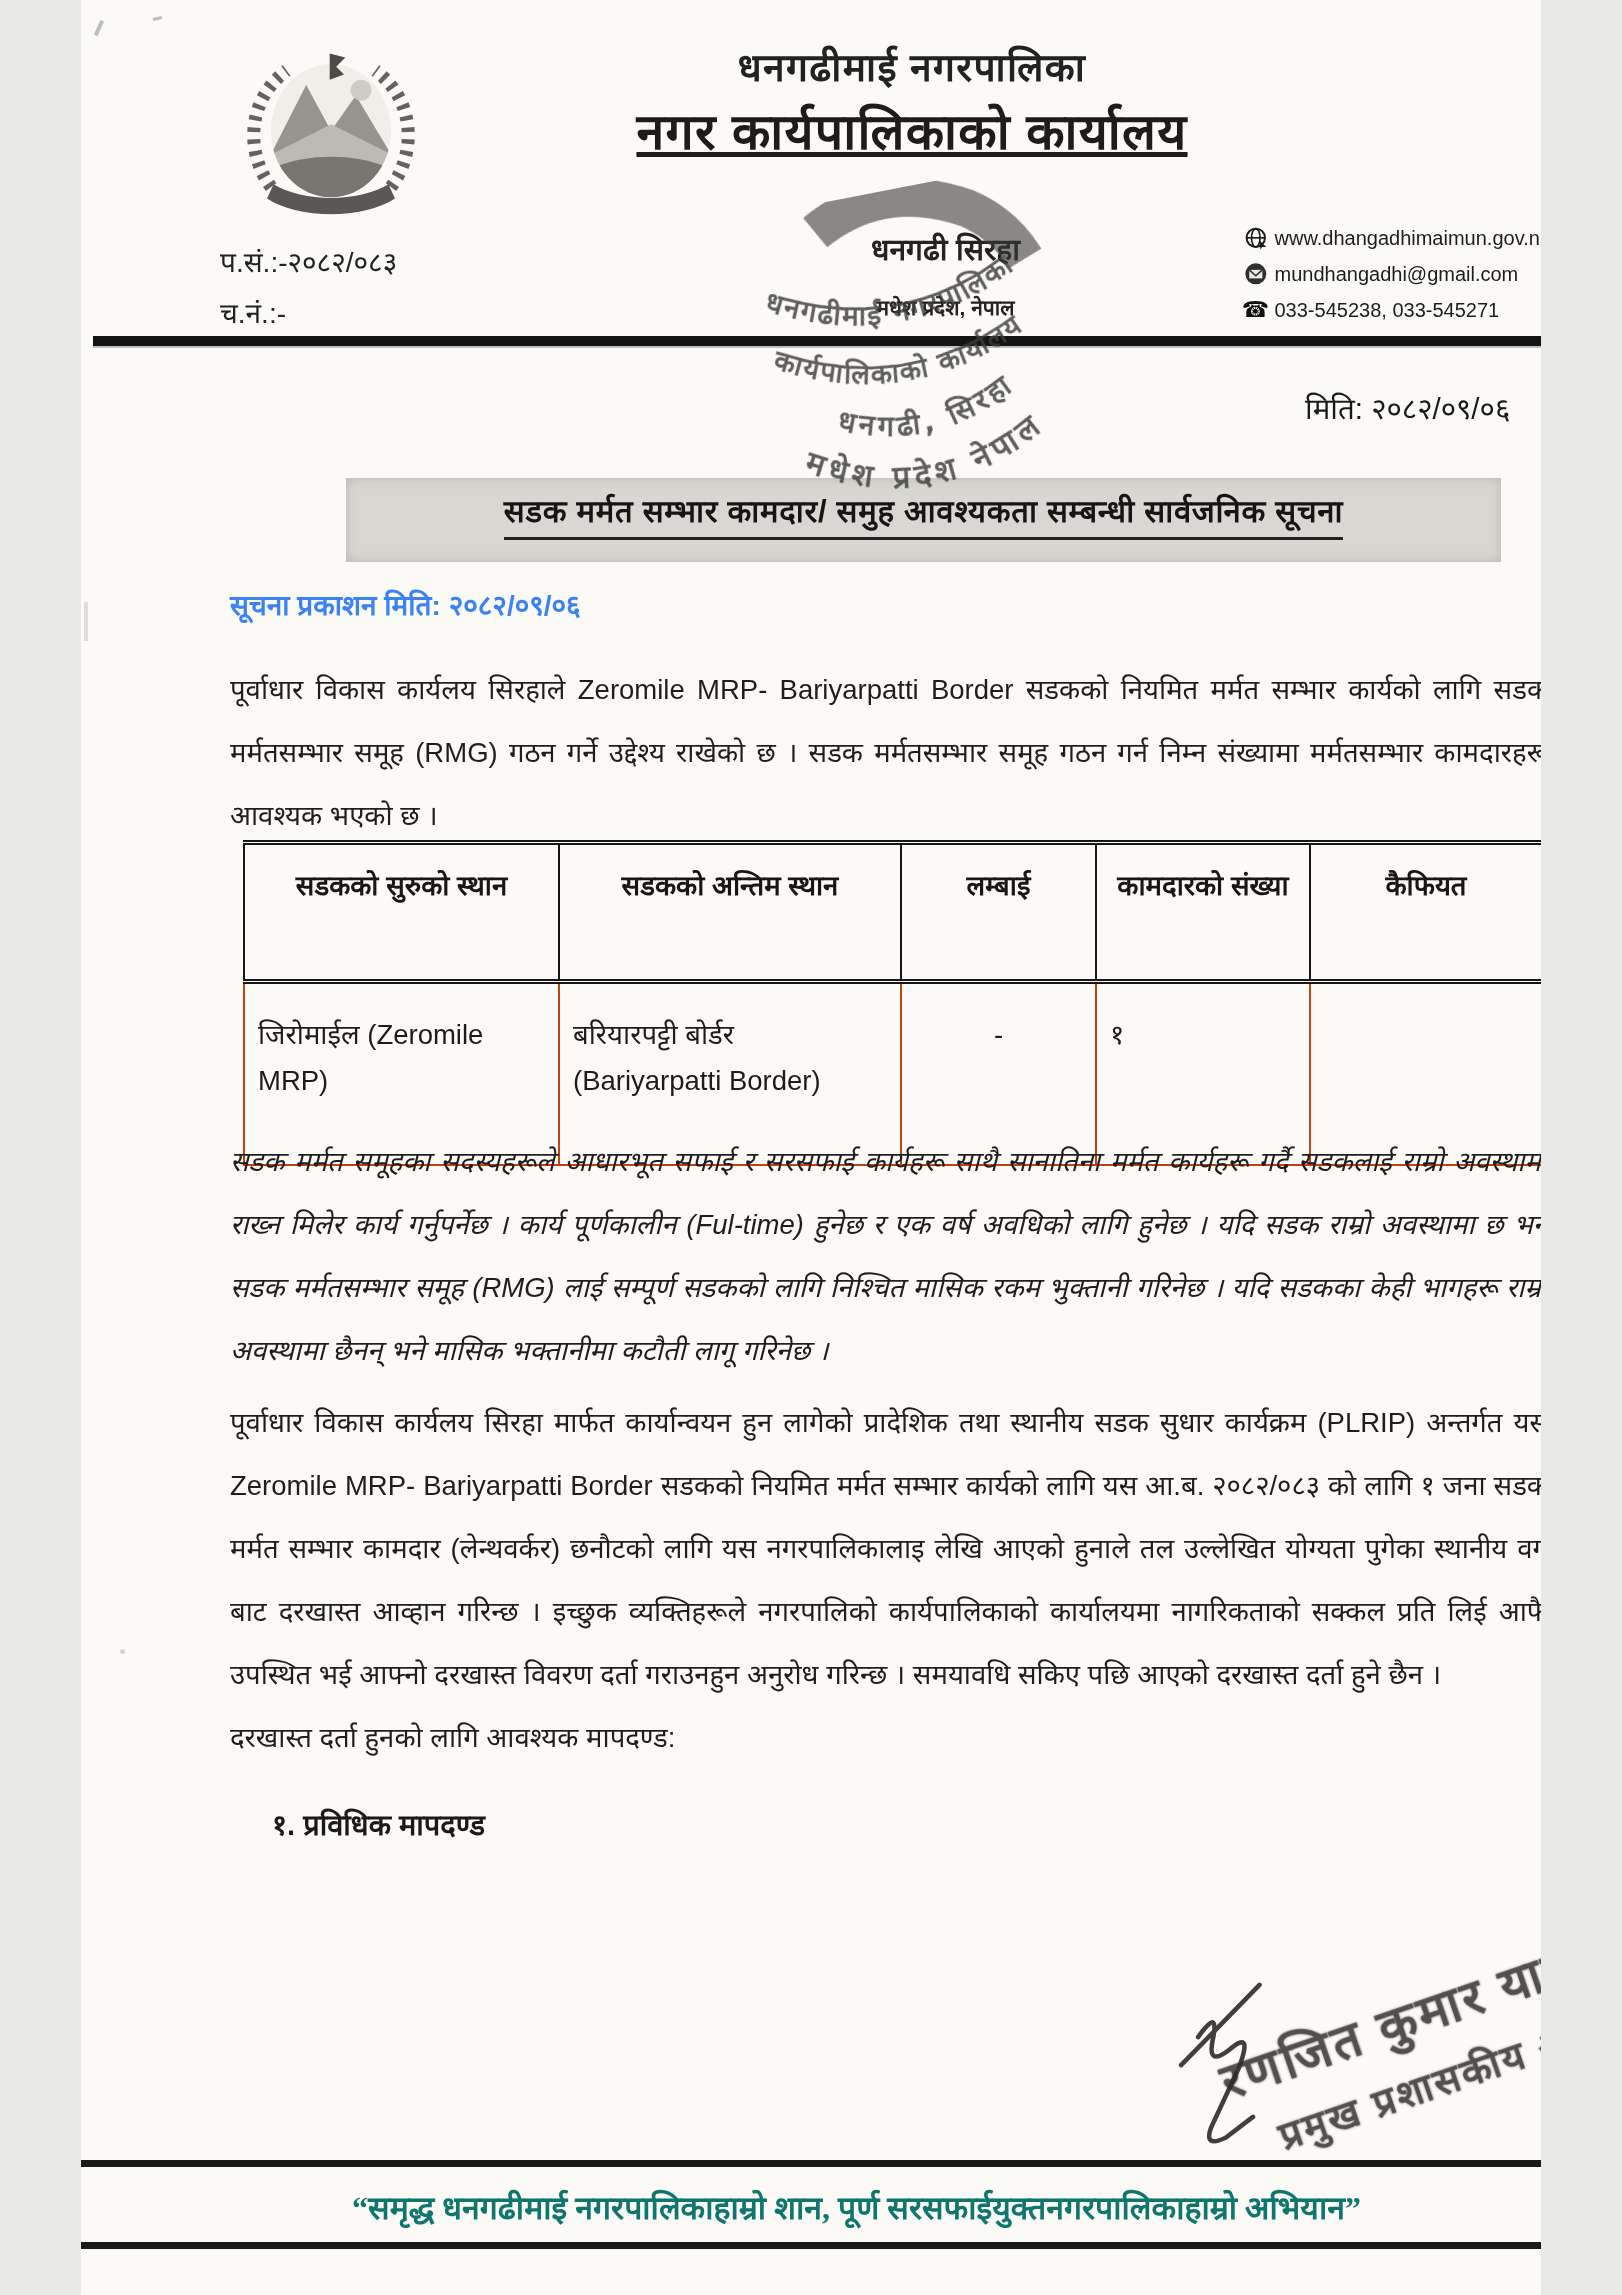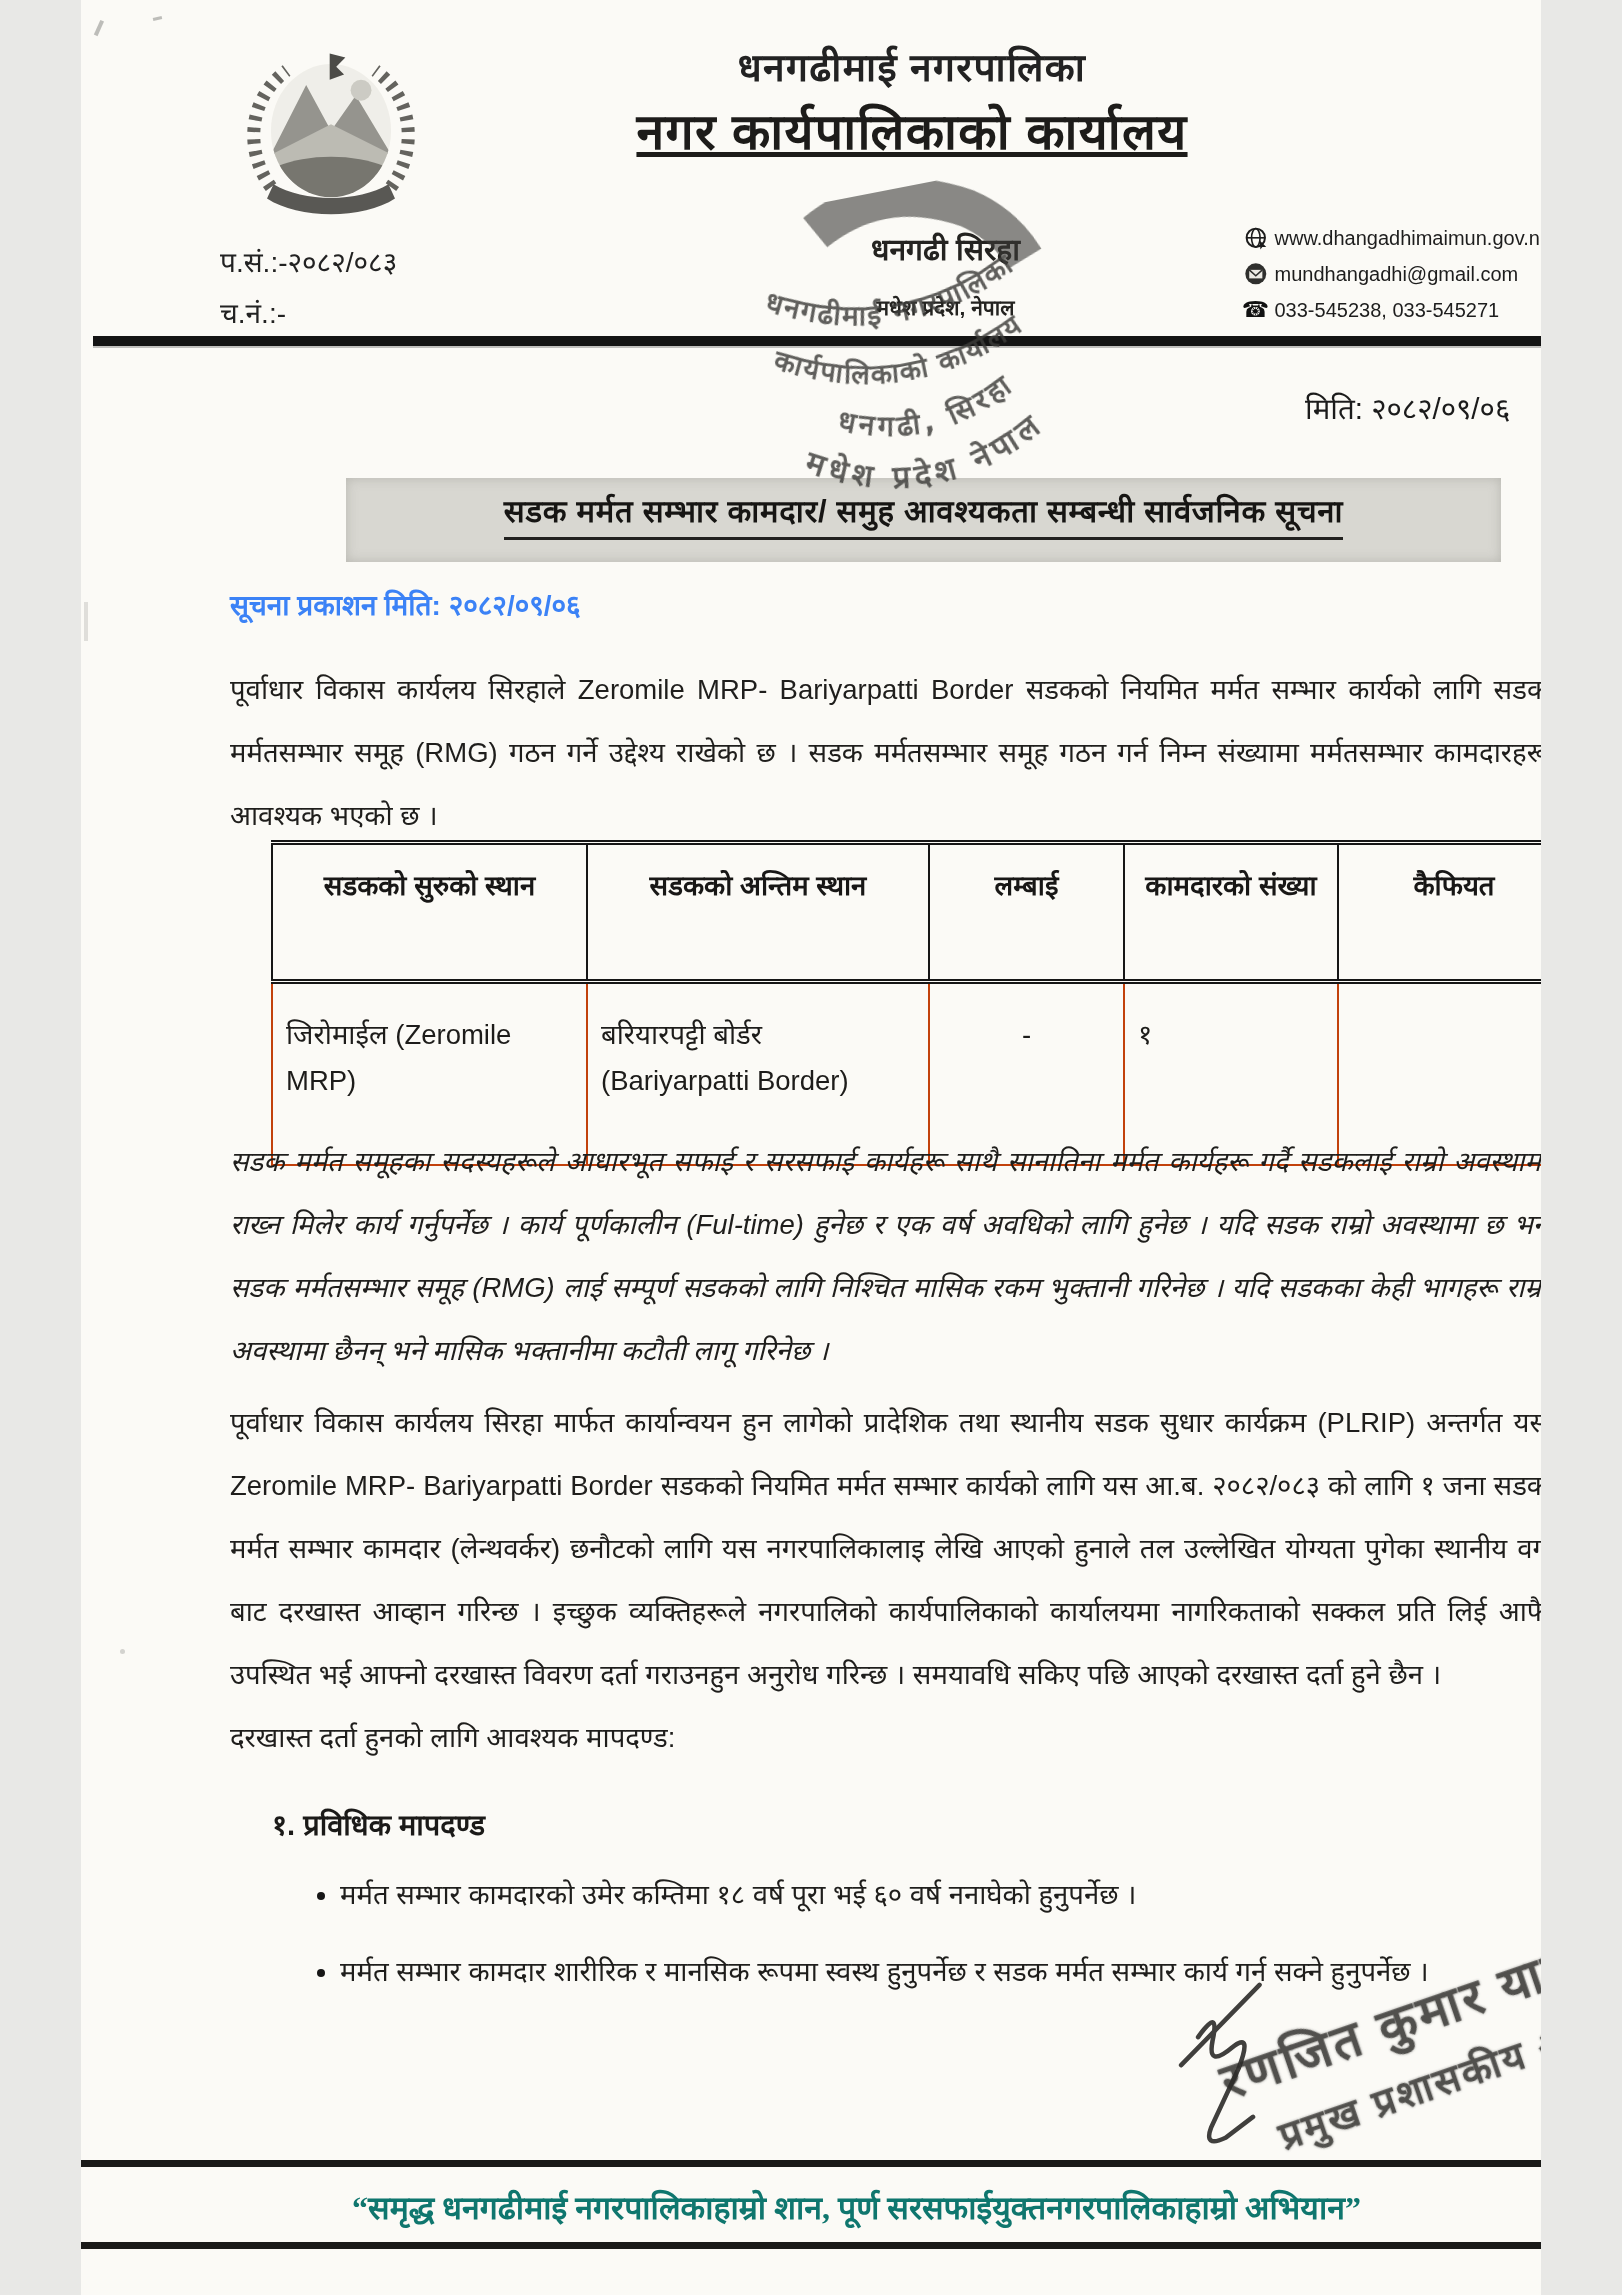"सडकको सुरुको स्थान" table.req { margin-left: 28px -> none }
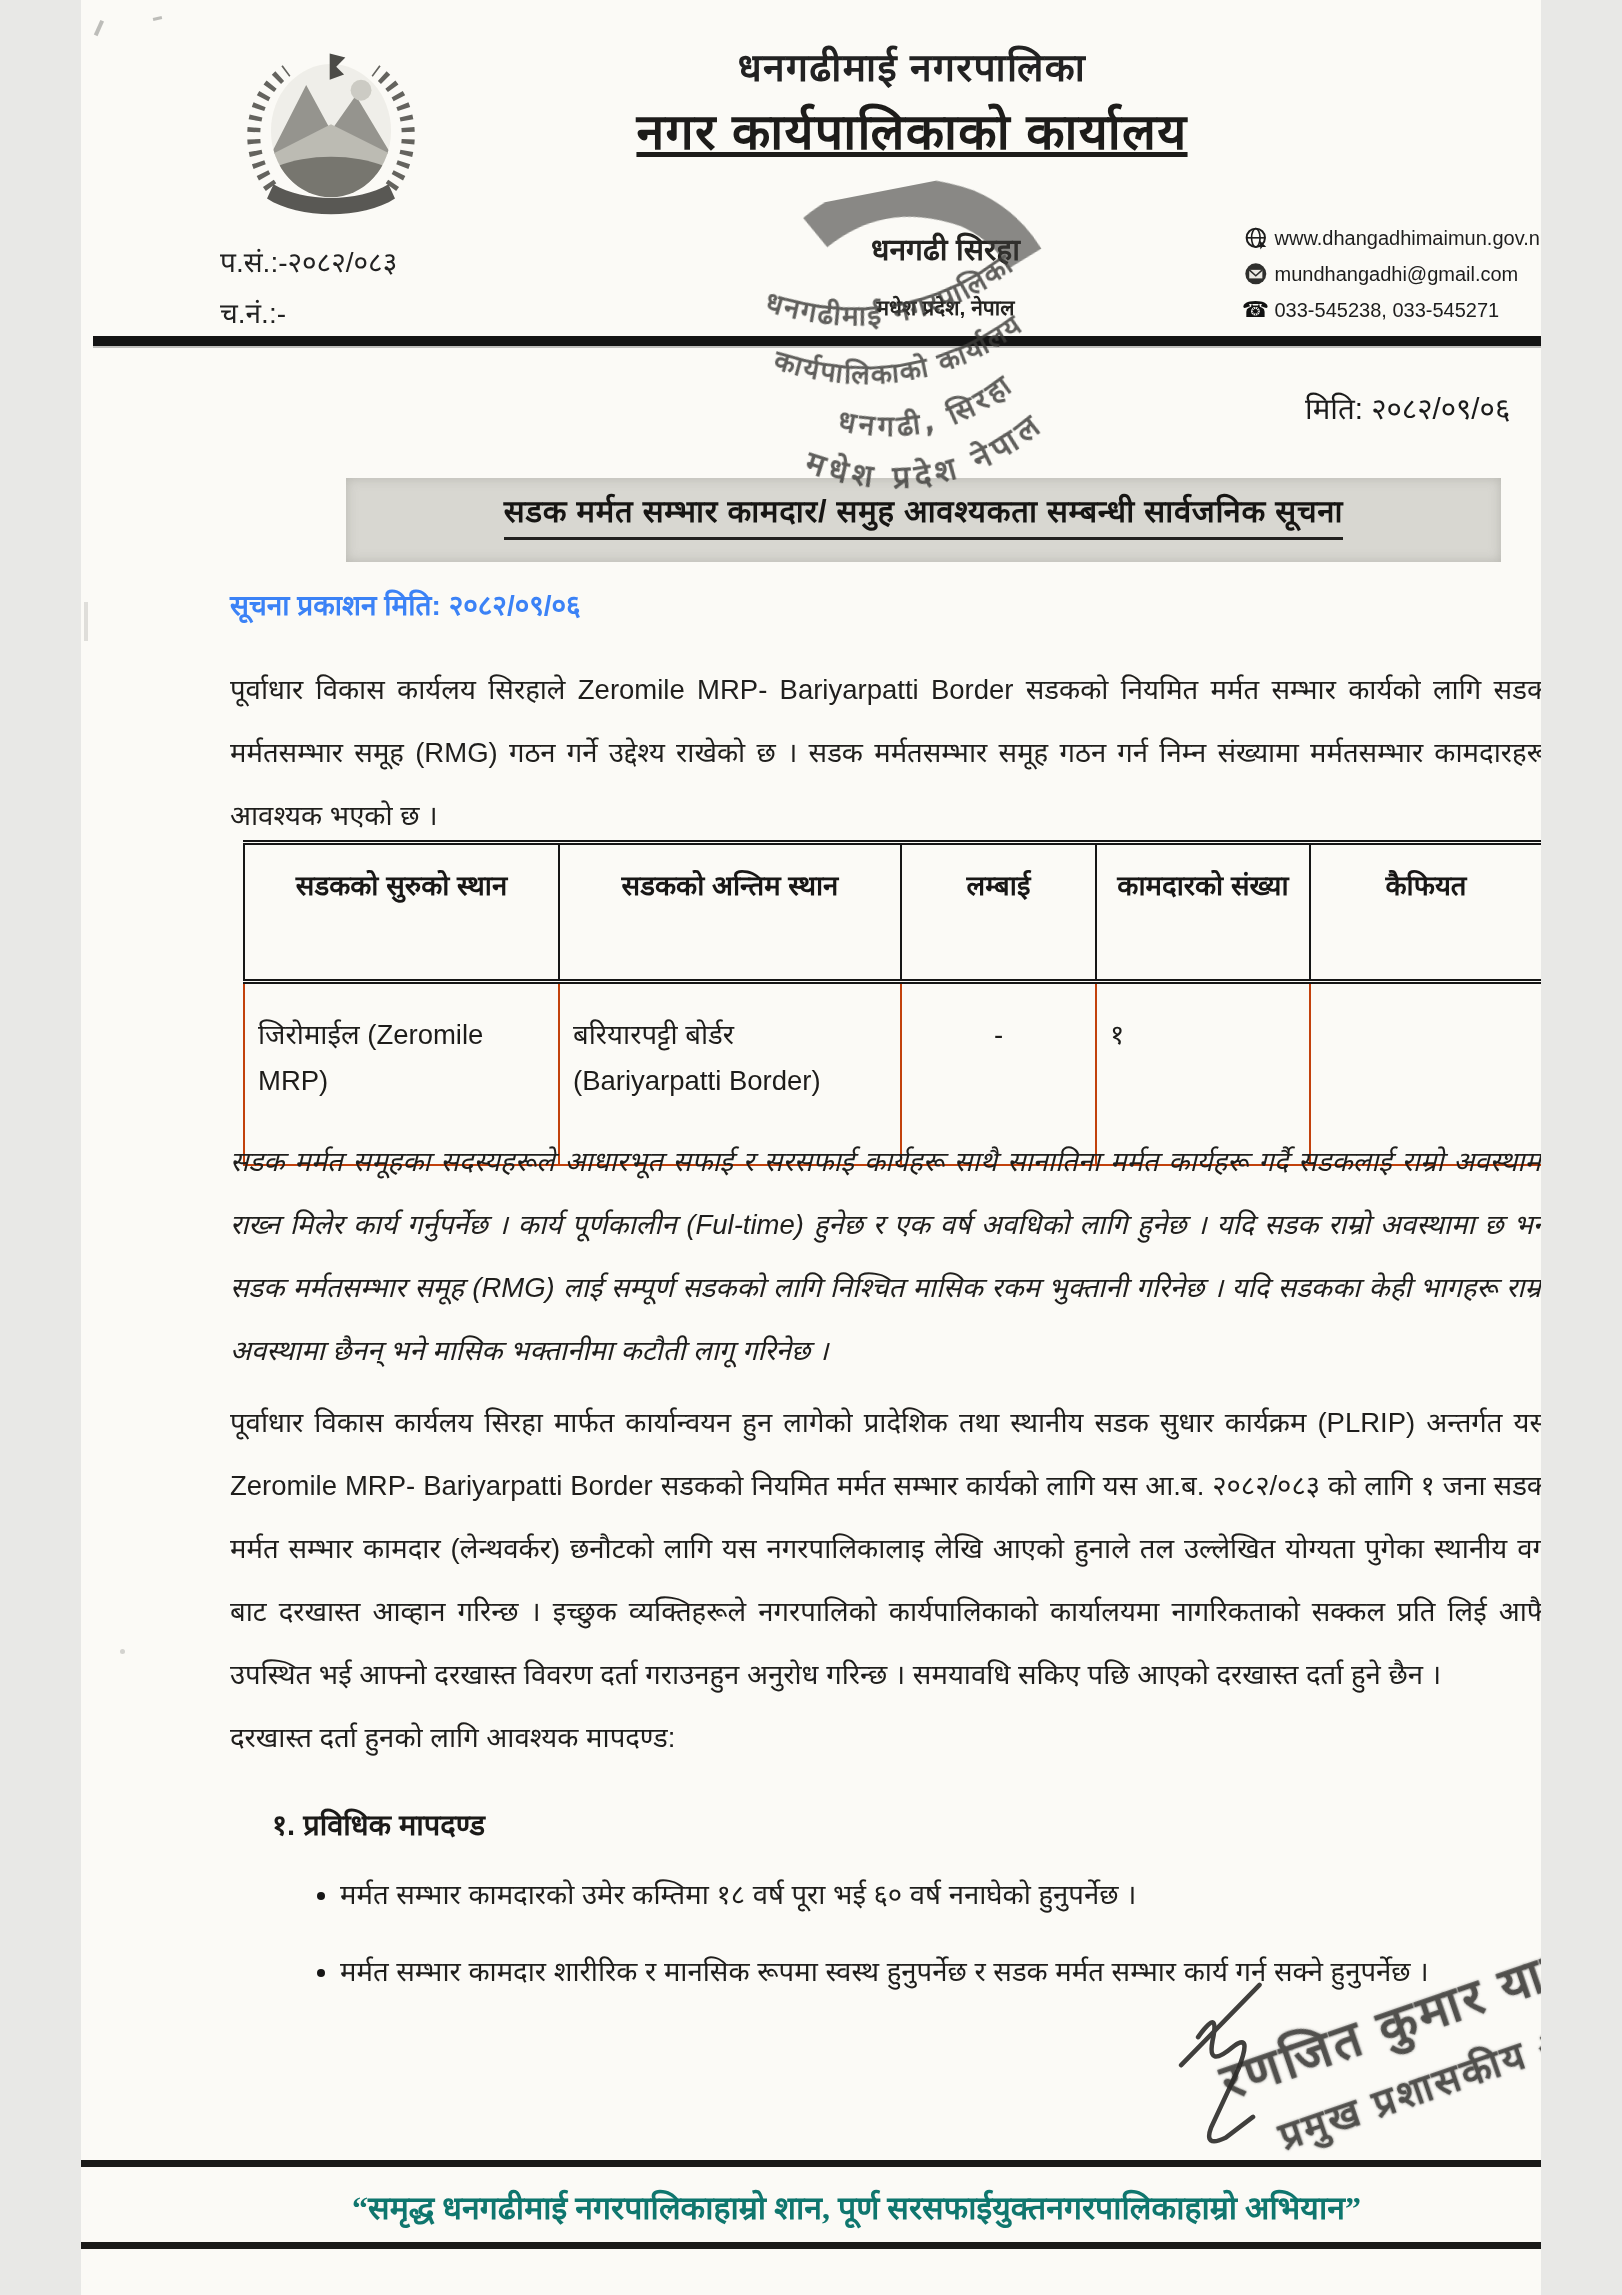"मर्मत सम्भार कामदारको उमेर कम्तिमा" ul.criteria { html: <ul> <li>मर्मत सम्भार कामदारको उमेर कम्तिमा १८ वर्ष पूरा भई ६० वर्ष ननाघेको हुनुपर्नेछ ।</li> <li>मर्मत सम्भार कामदार शारीरिक र मानसिक रूपमा स्वस्थ हुनुपर्नेछ र सडक मर्मत सम्भार कार्य गर्न सक्ने हुनुपर्नेछ ।</li> </ul> -> none }
